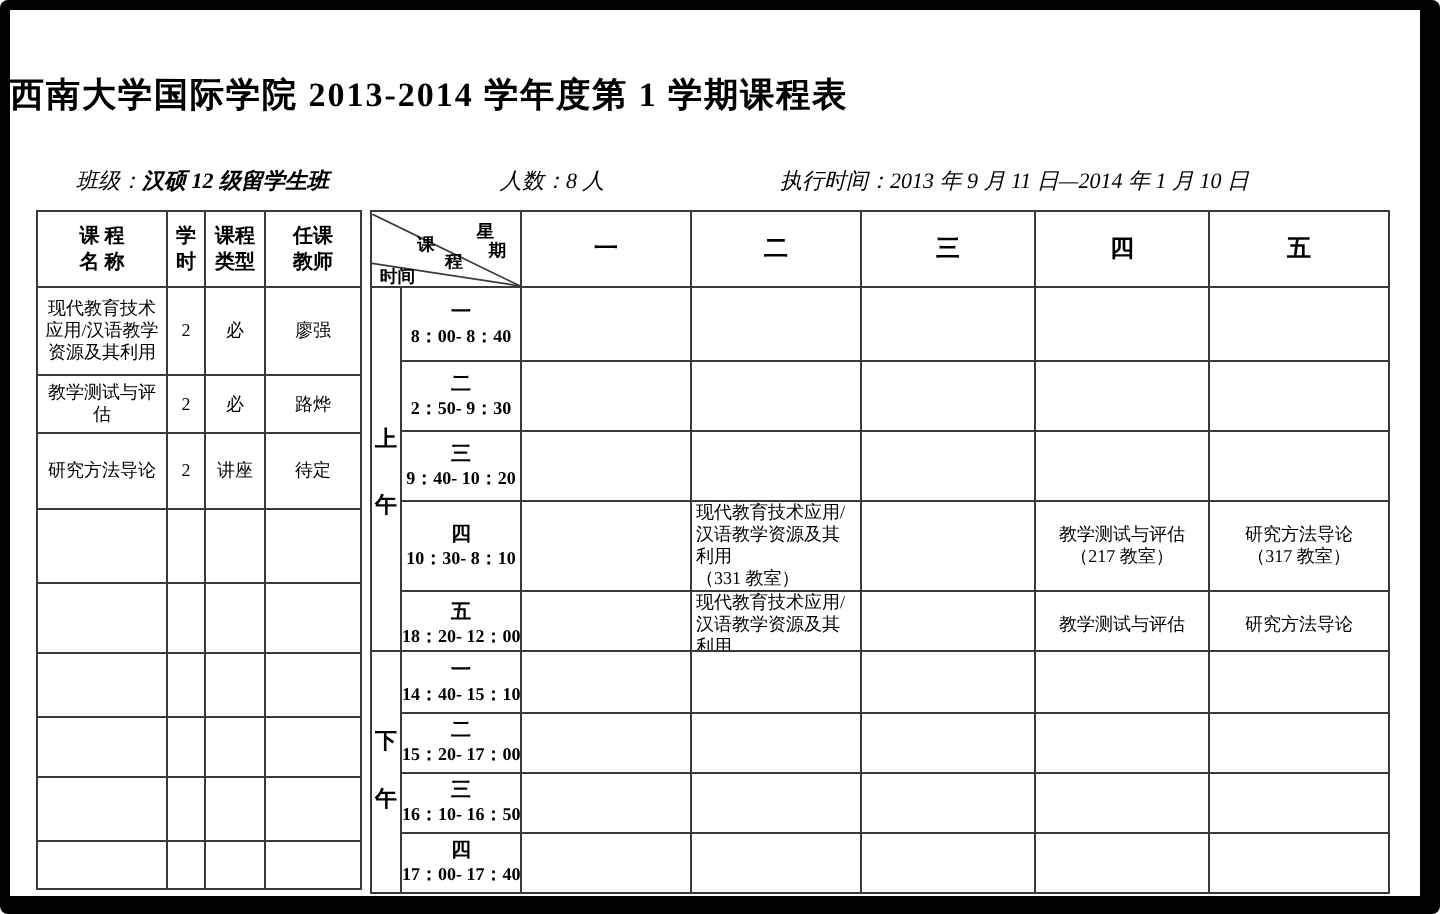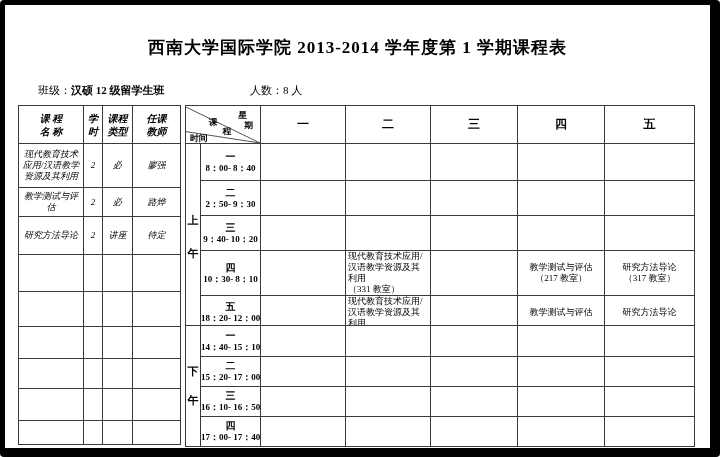"西南大学国际学院 2013-2014 学年度第 1 学期课程表" .title { text-align: center -> none }
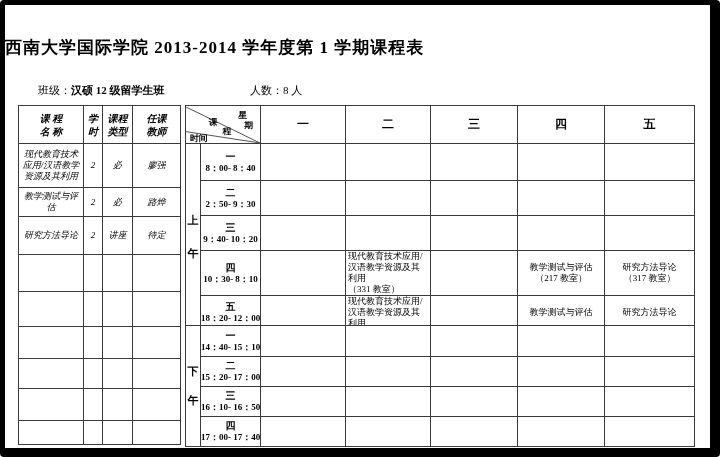"班级：汉硕 12 级留学生班" .seg { font-style: none -> italic }
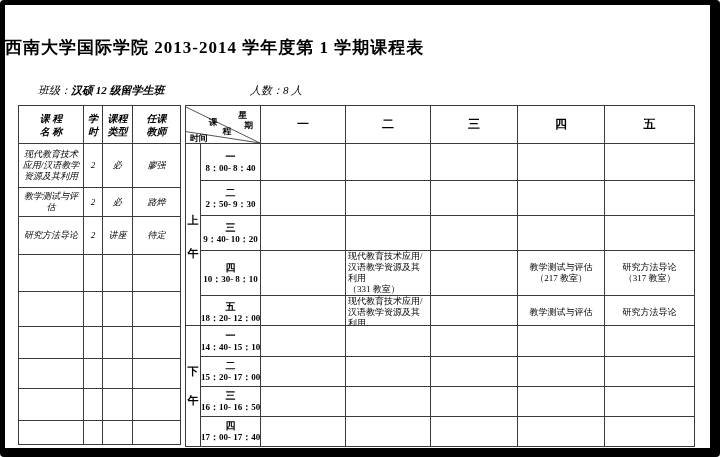"执行时间：2013 年 9 月 11" span.seg { html: none -> <span><span>执行时间：</span><span>2013 年 9 月 11 日—2014 年 1 月 10 日</span></span> }
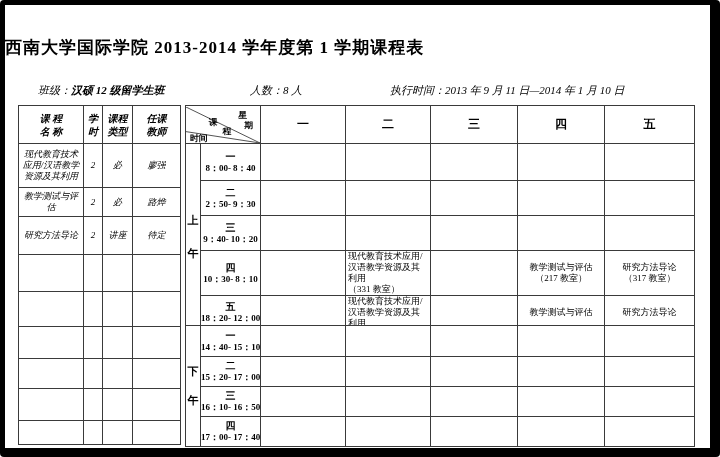"课 程" .summary { font-style: italic -> none }
